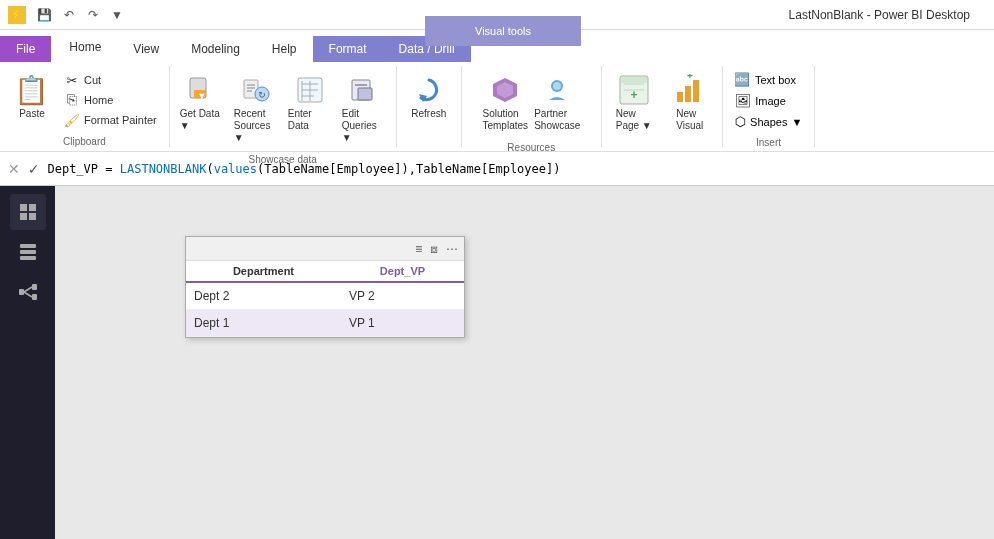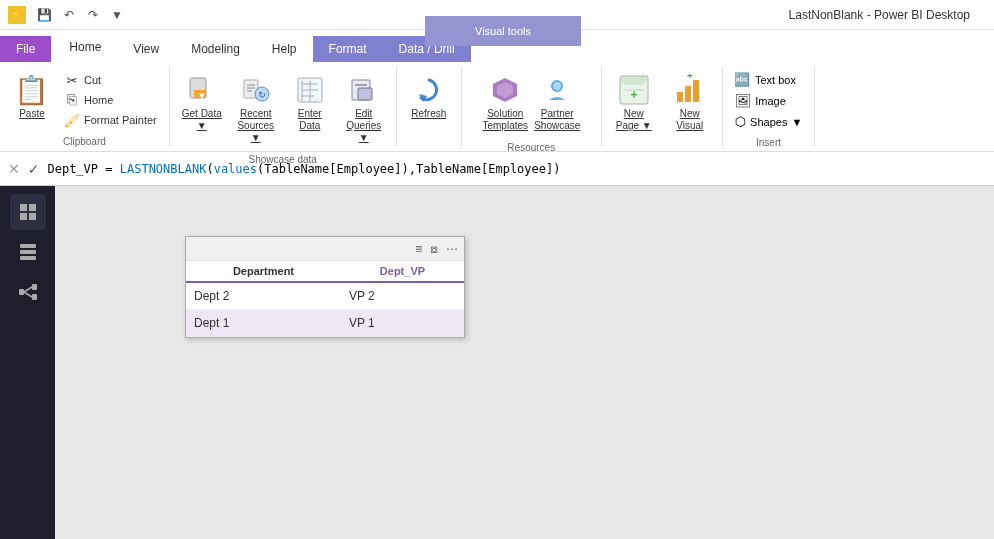"Paste" .ribbon-btn-large .btn-label { text-align: center -> none; text-decoration: underline -> none }
